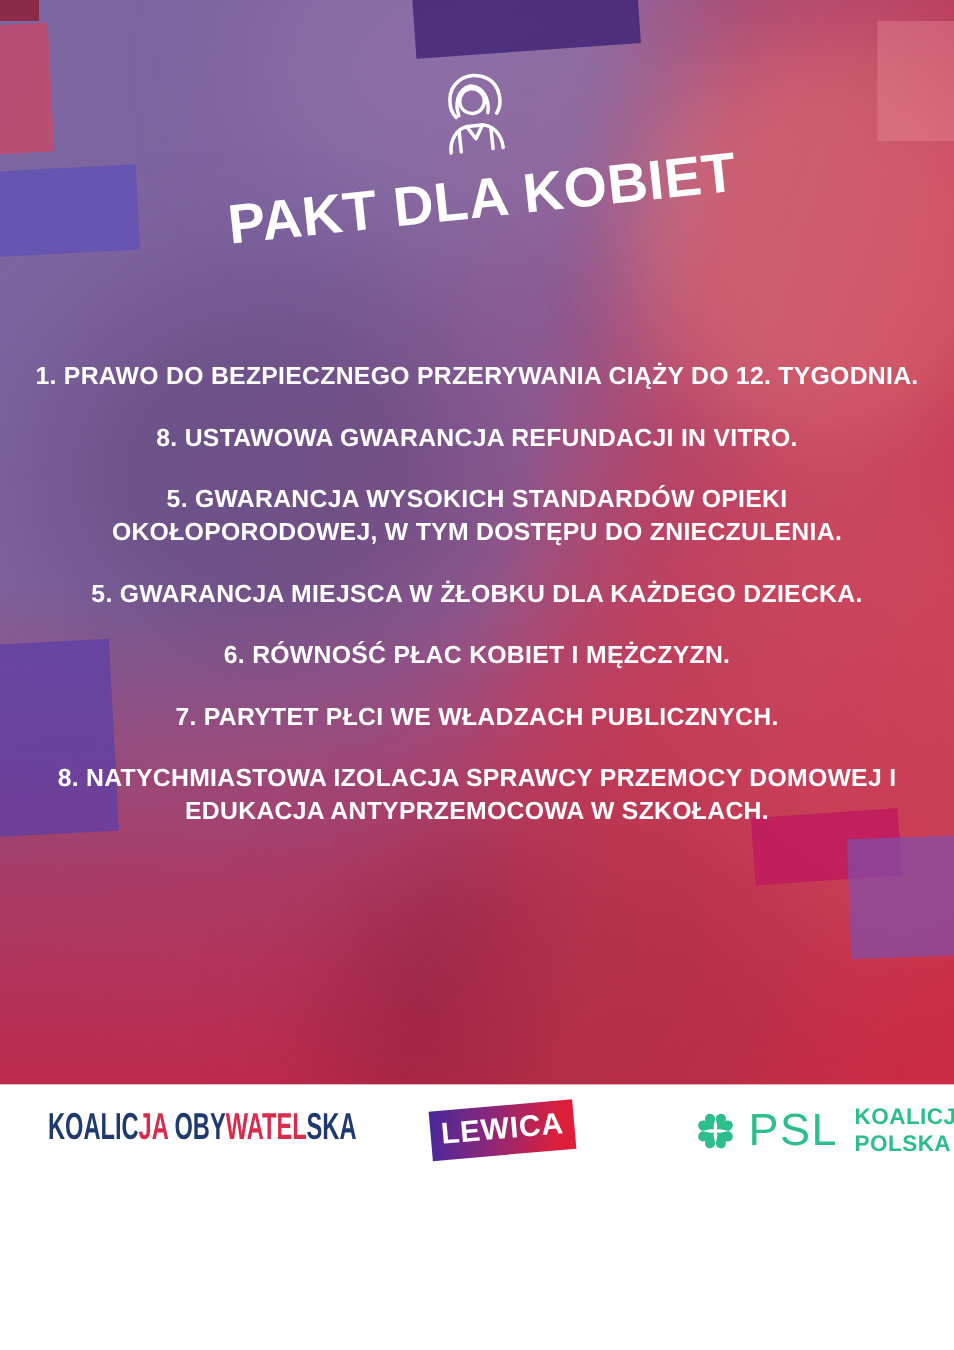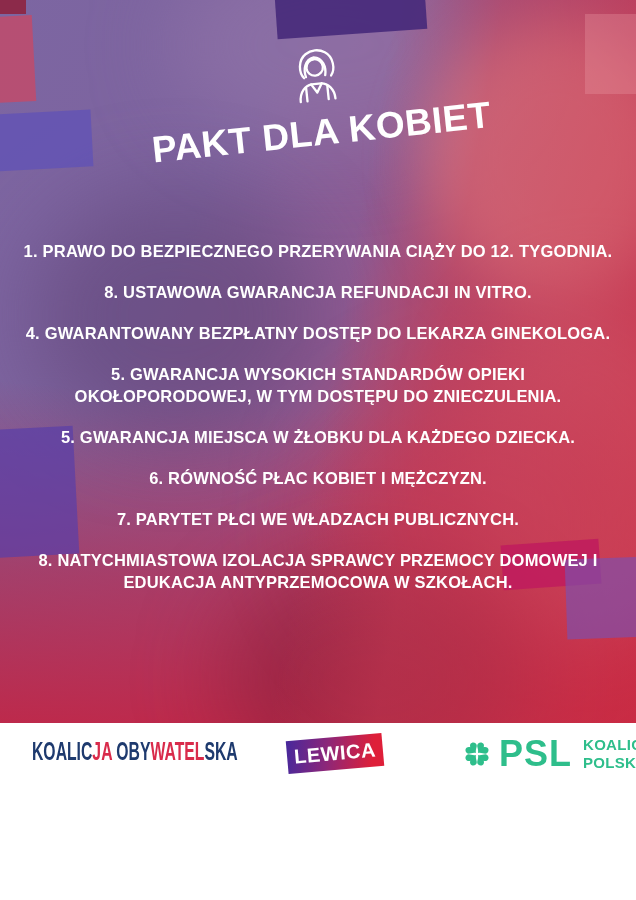"4. GWARANTOWANY BEZPŁATNY DOSTĘP DO" div.demand { html: <div>4. GWARANTOWANY BEZPŁATNY DOSTĘP DO LEKARZA GINEKOLOGA.</div> -> none }
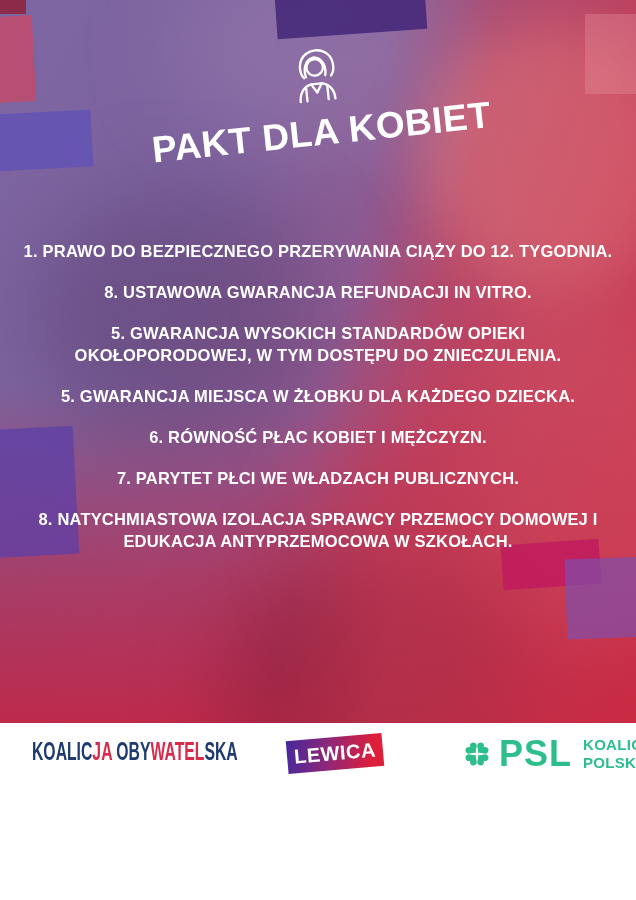"PSL" .psl-abbr { font-size: 36px -> 30px; font-weight: bold -> normal }
